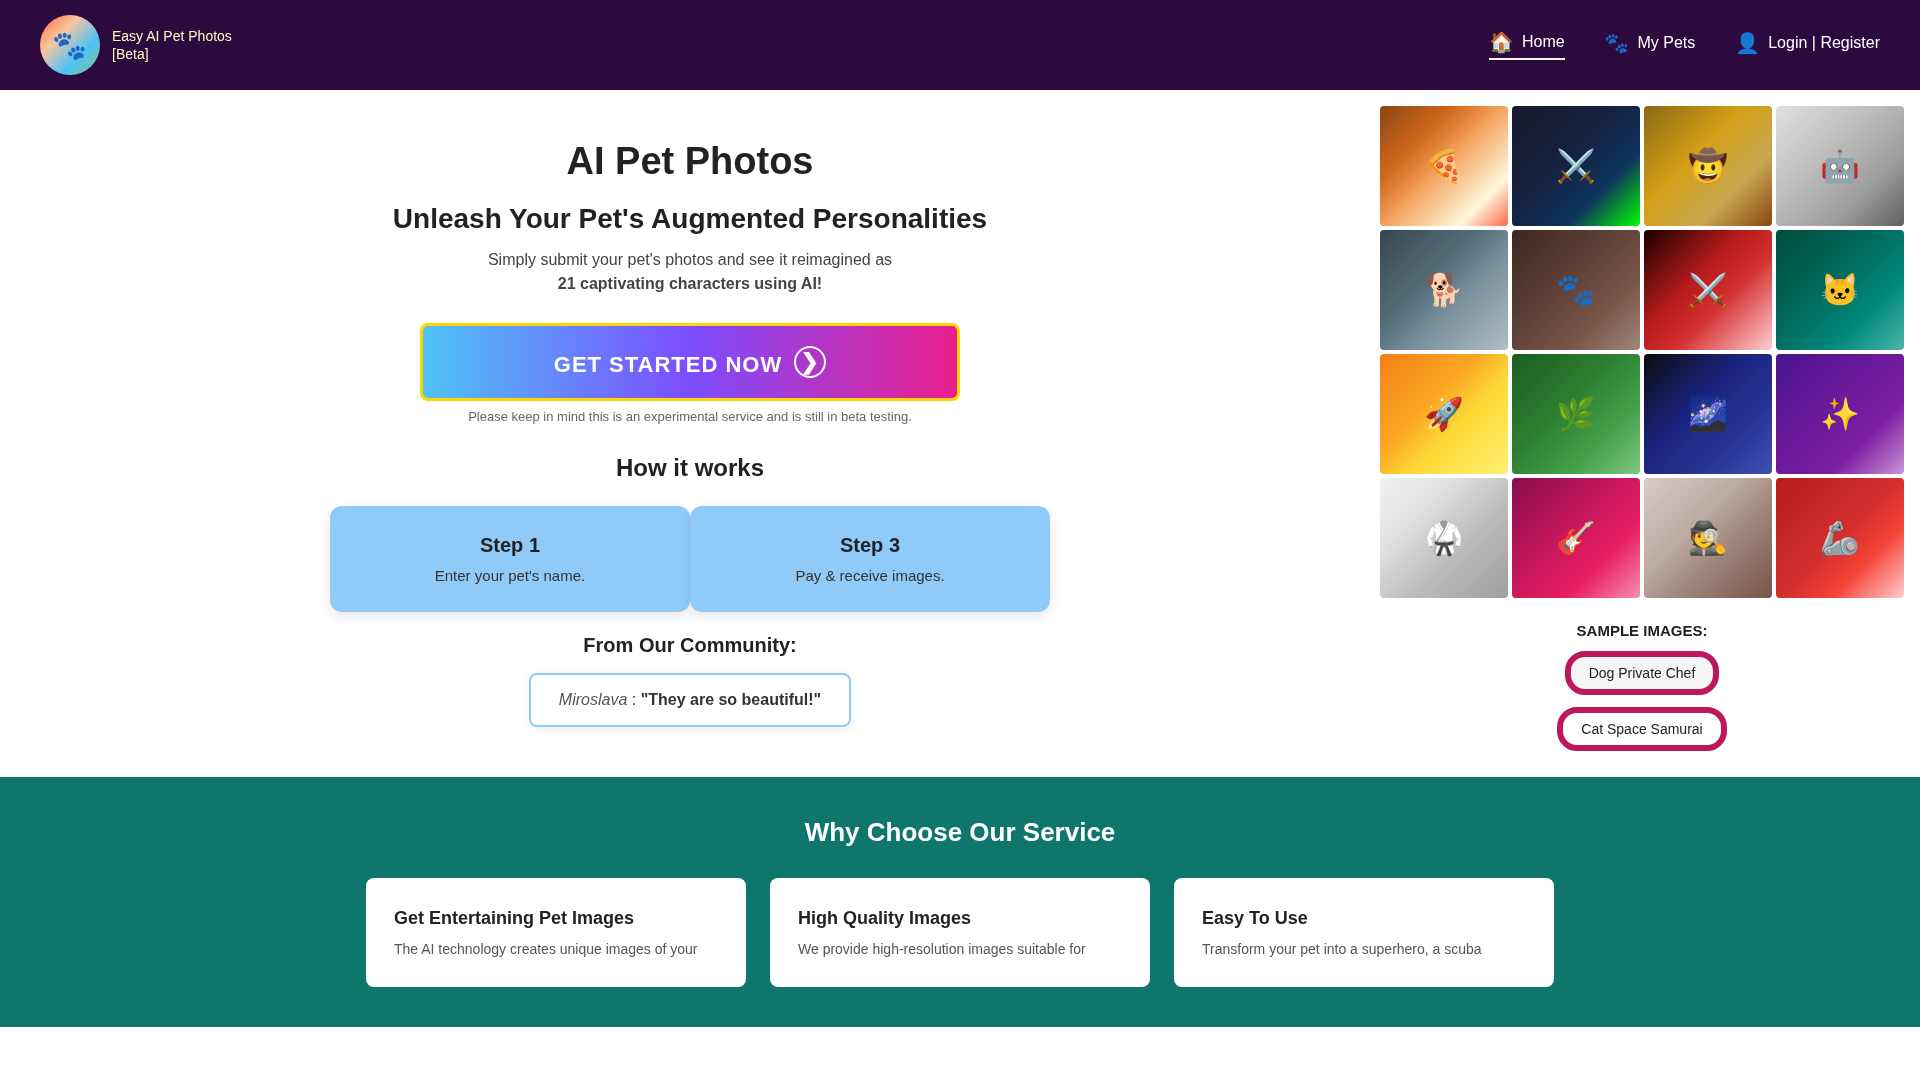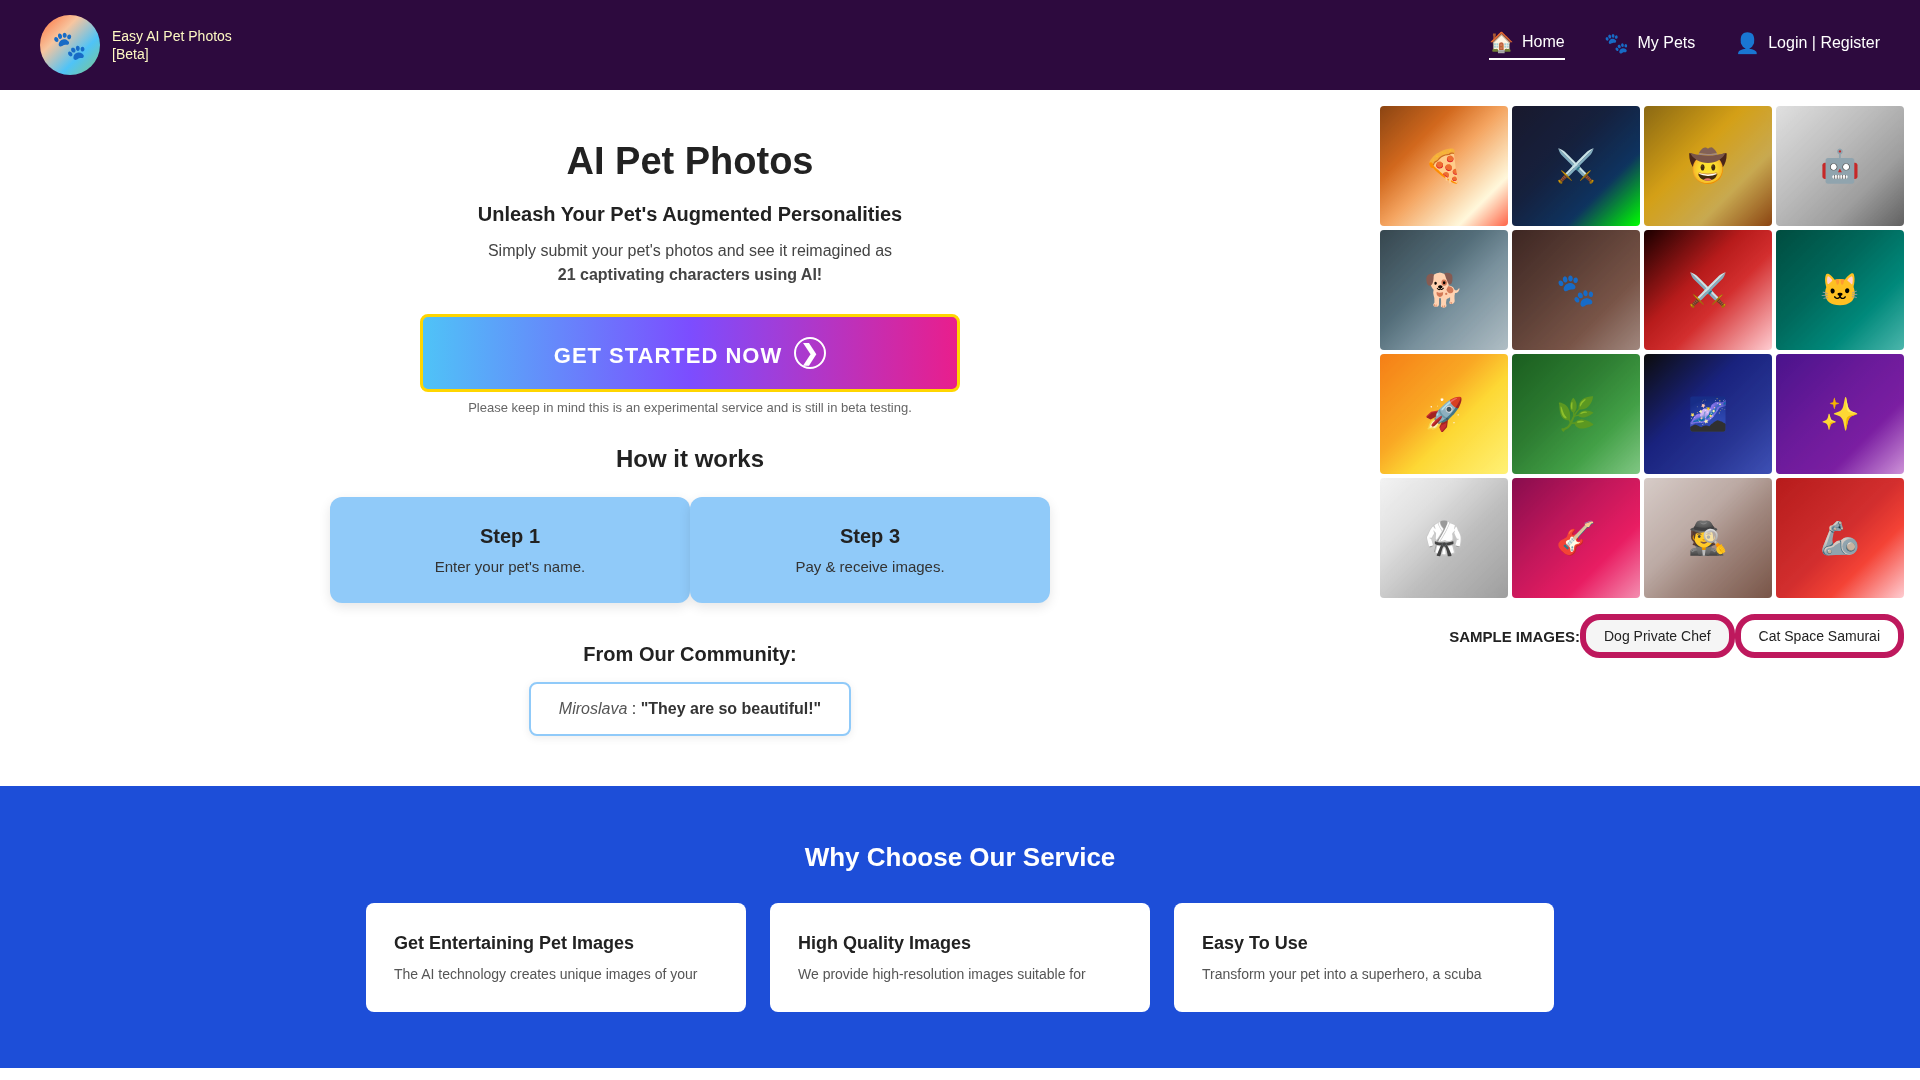"Unleash Your Pet's Augmented" .subtitle { font-size: 20px -> 28px }
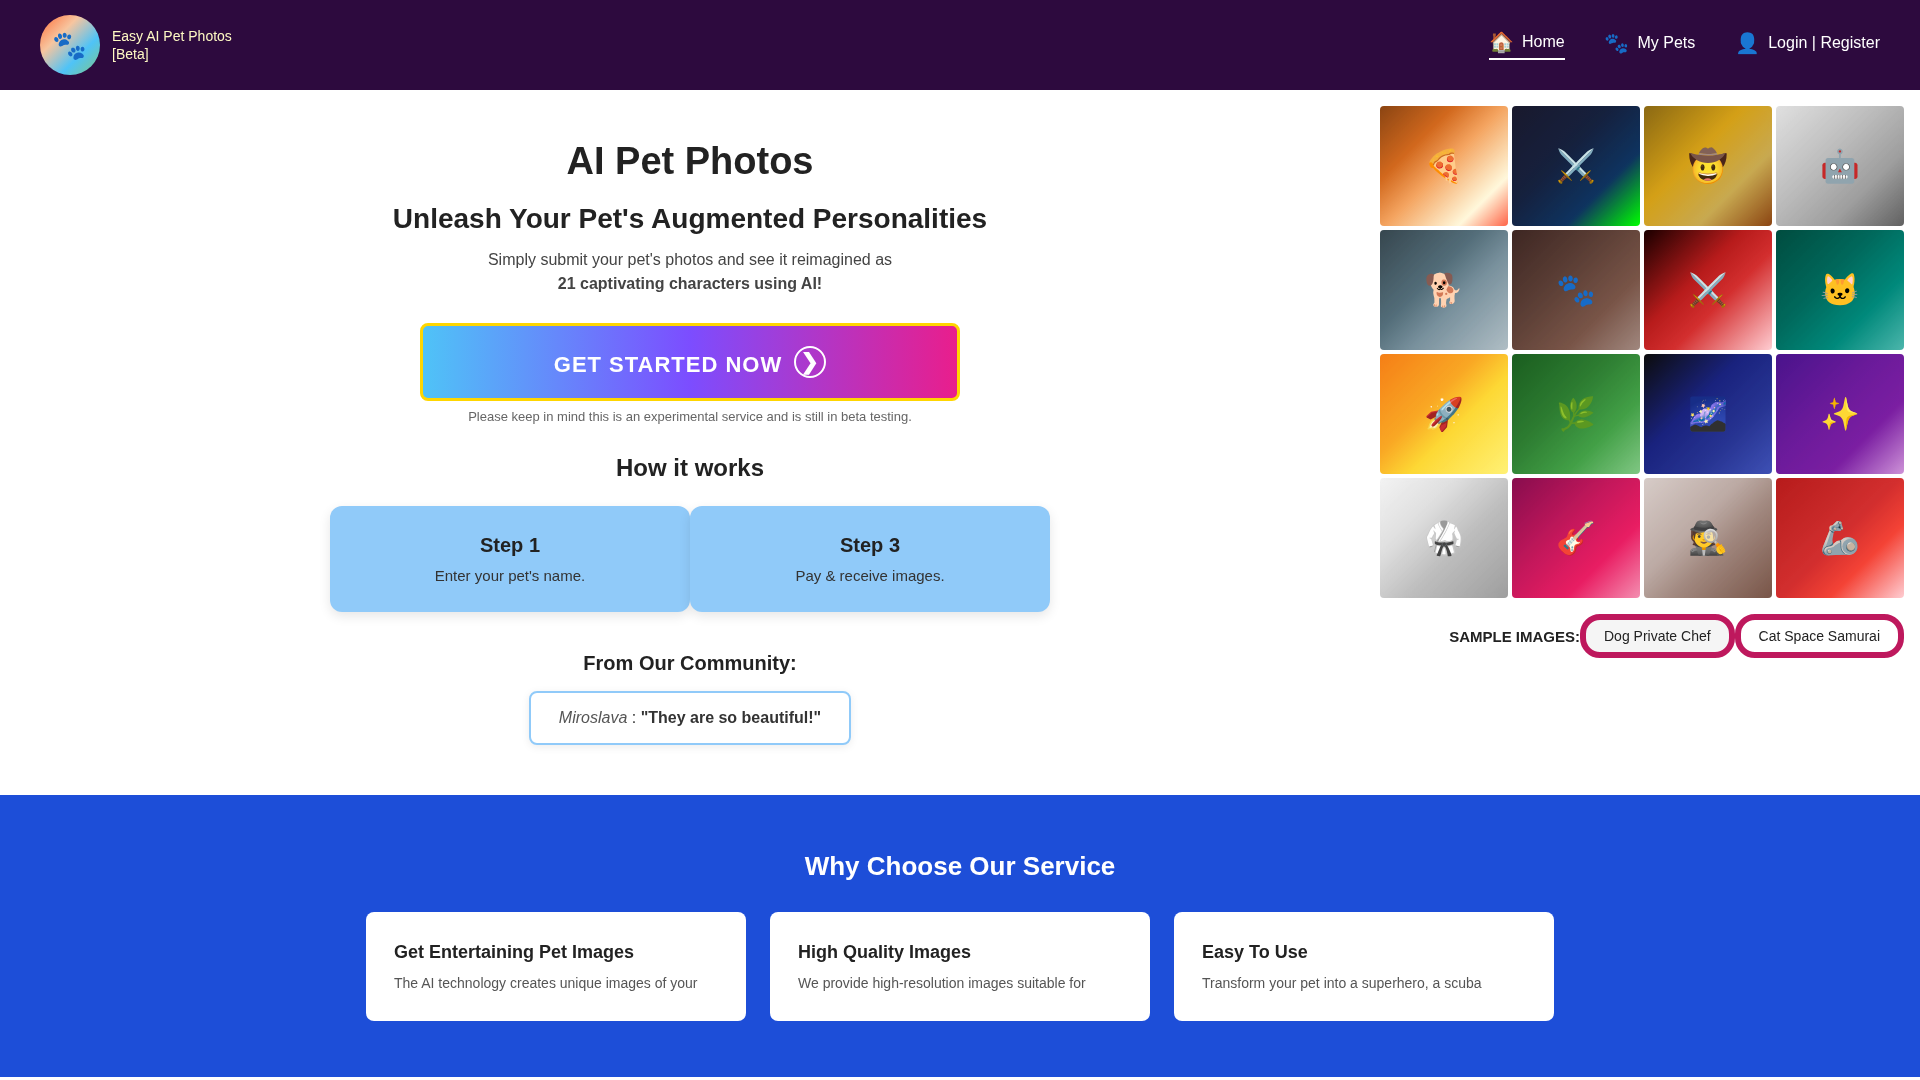"Step 1" .steps-row { margin-bottom: 40px -> 22px }
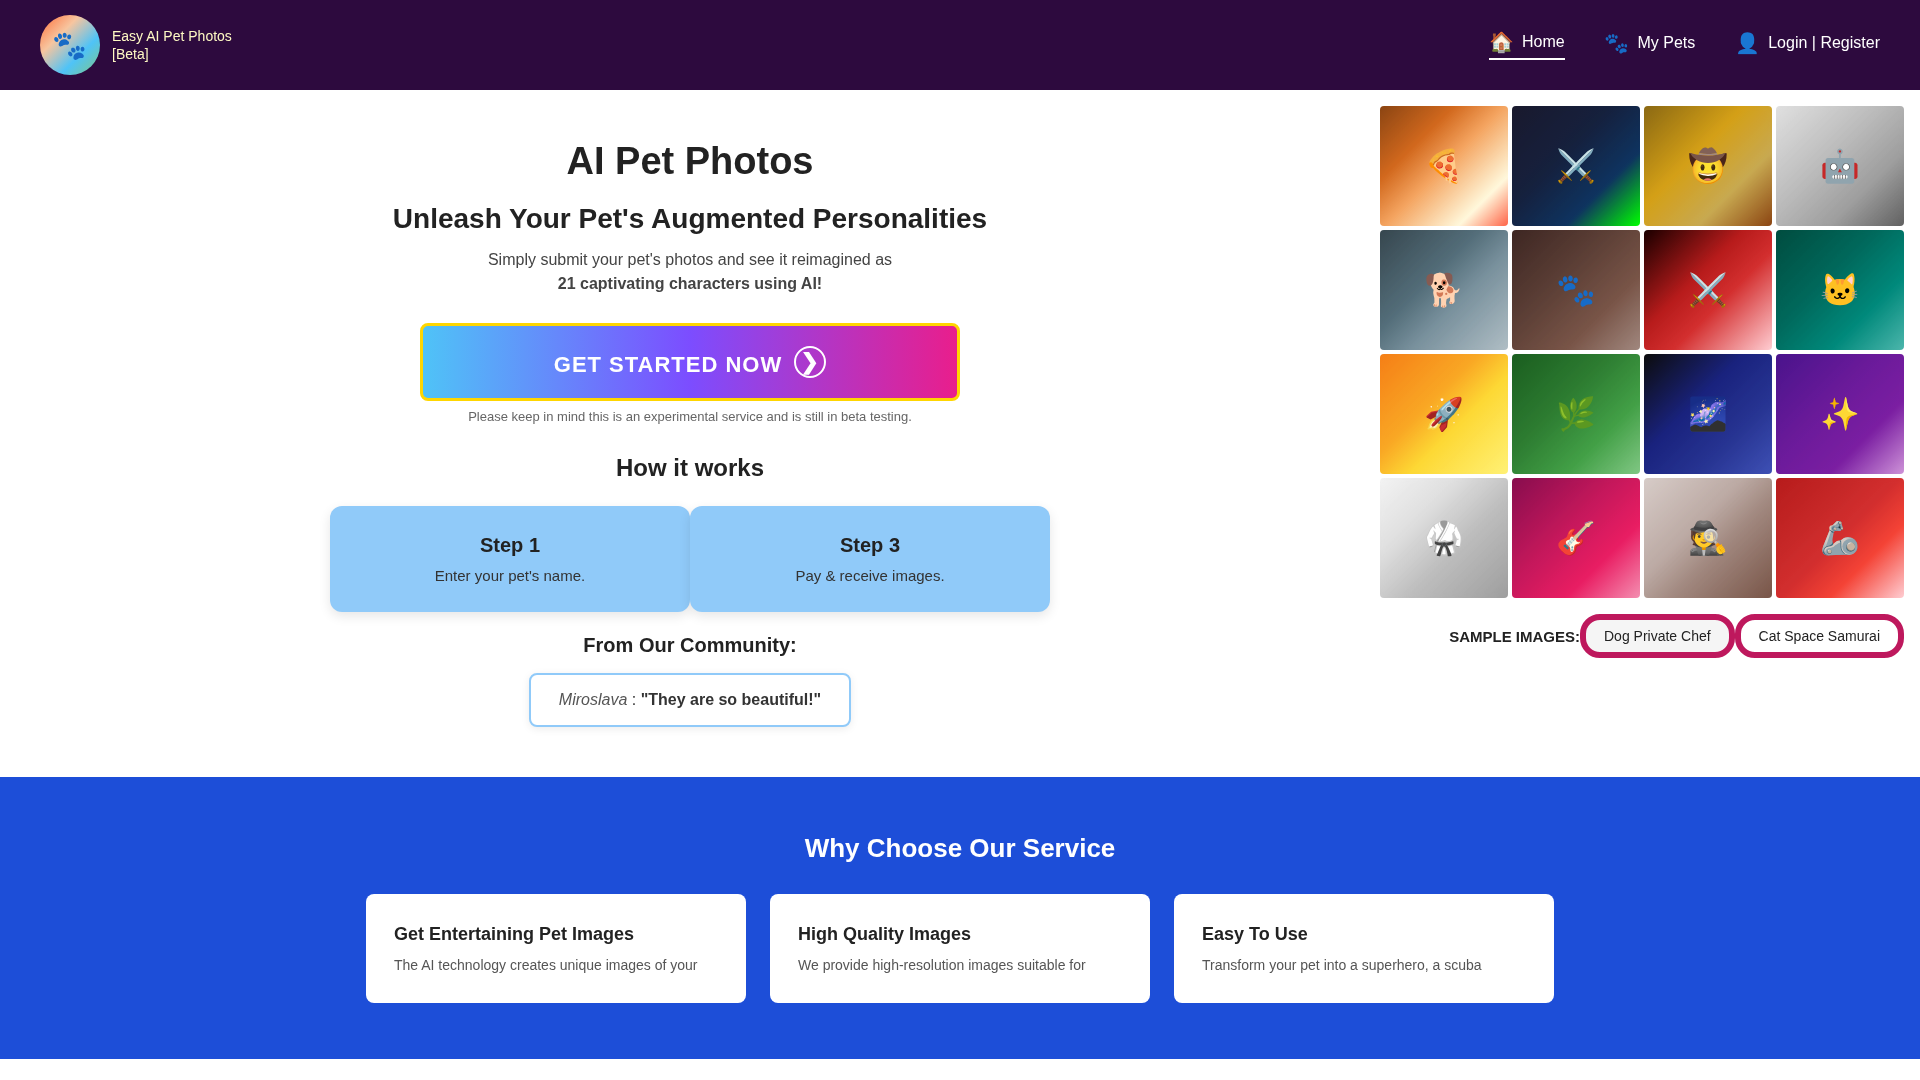"SAMPLE IMAGES:" .gallery-label-row { flex-direction: none -> column; gap: 0 -> 12px; padding: 16px 0 -> 24px 0 }
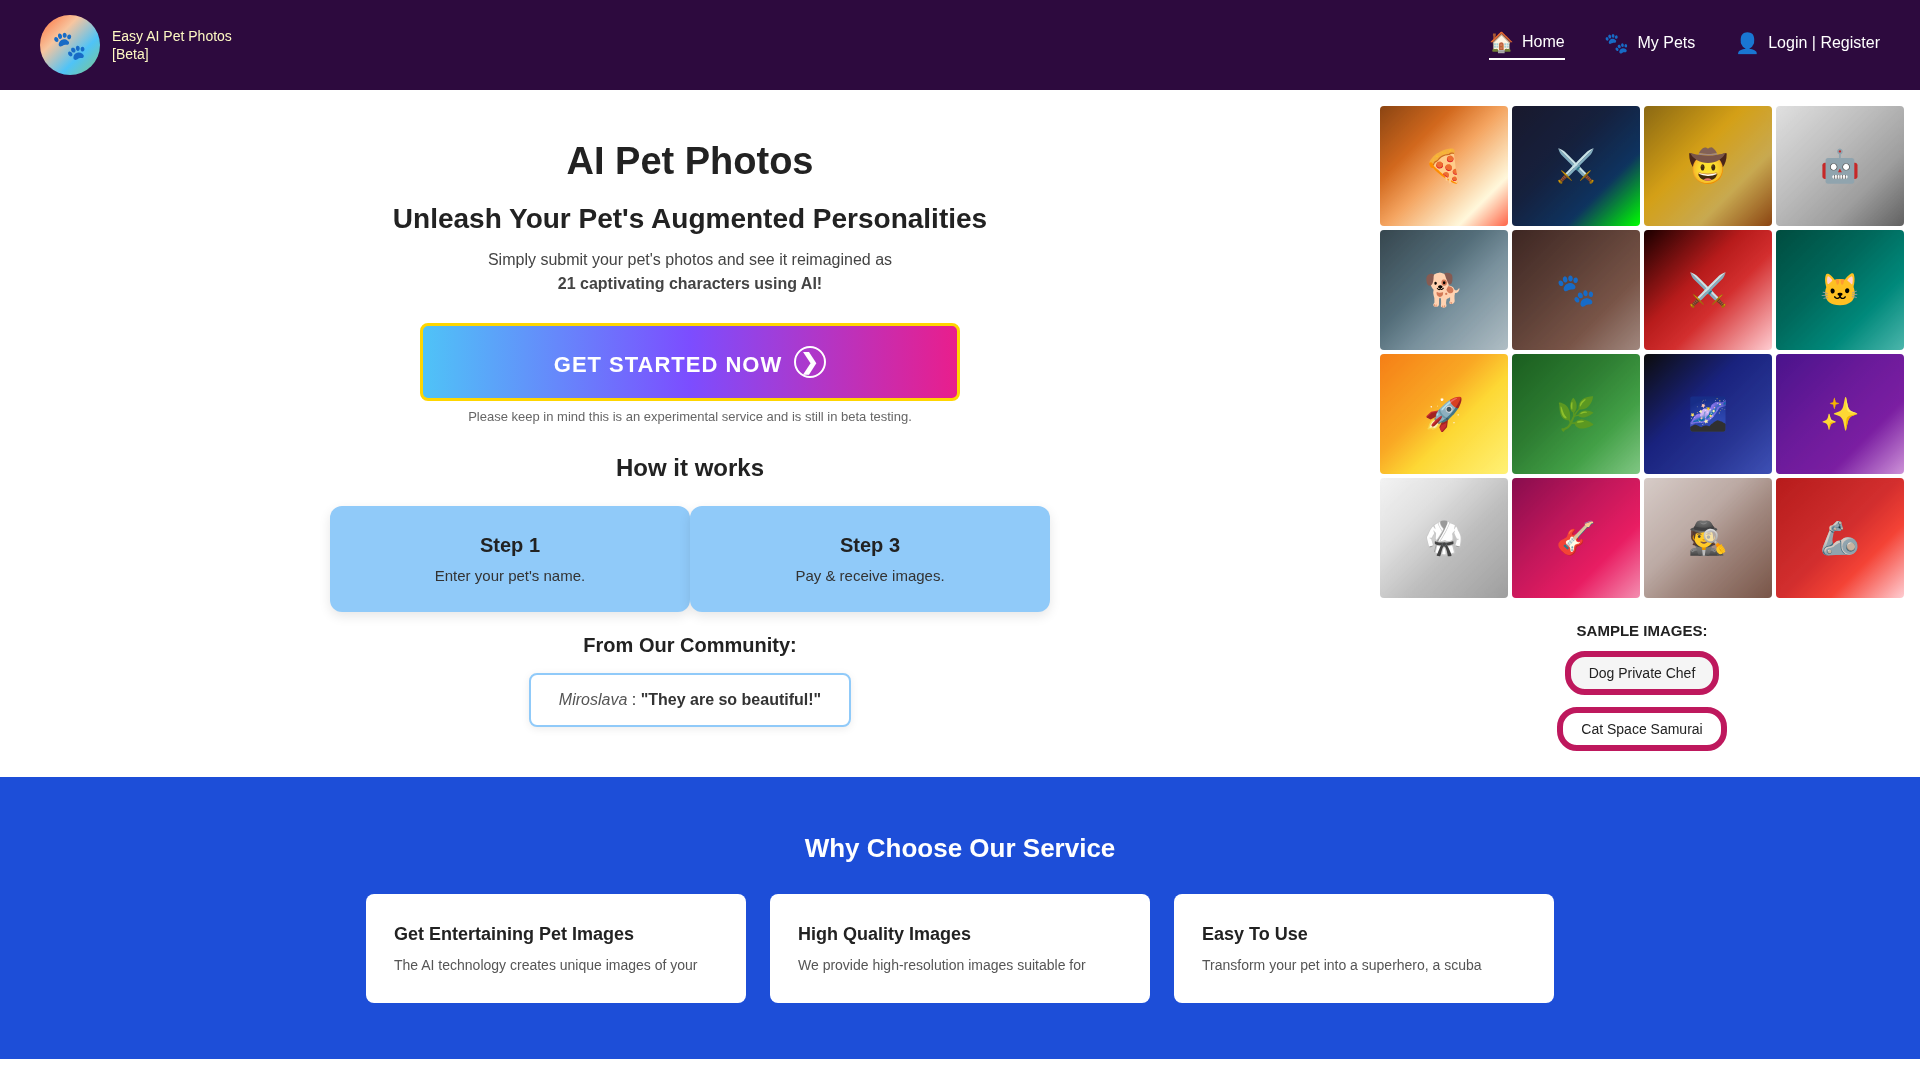"Why Choose Our Service" .why-section { background: #1d4ed8 -> #0f766e; padding: 56px 60px -> 40px 60px }
